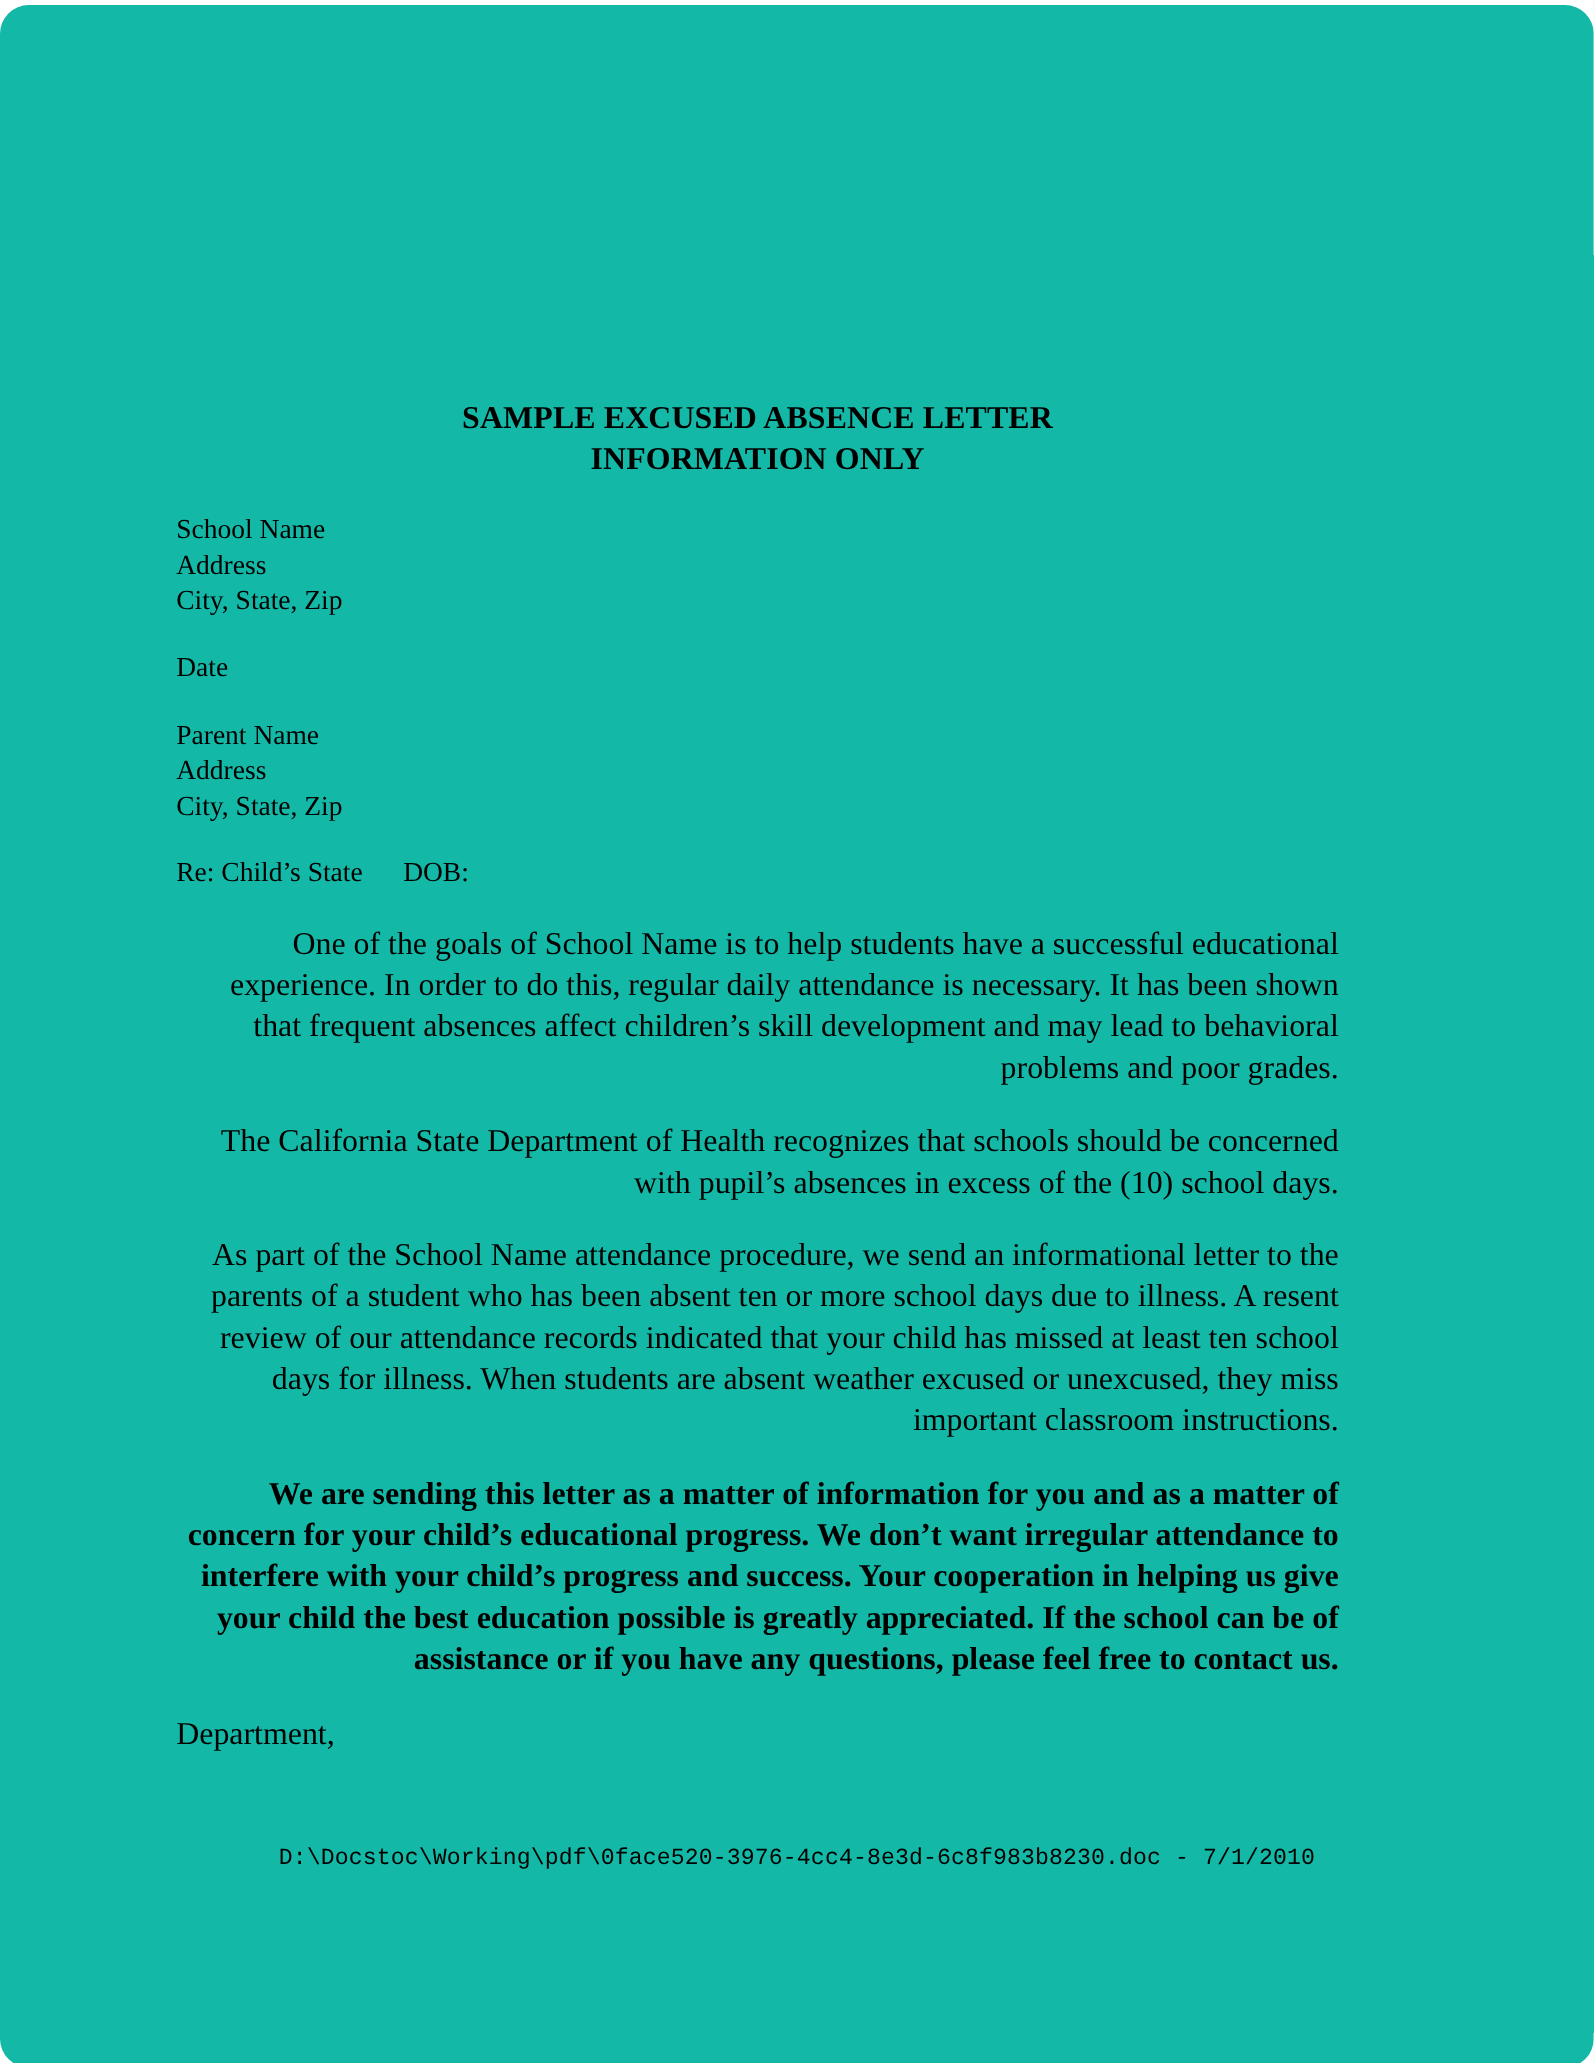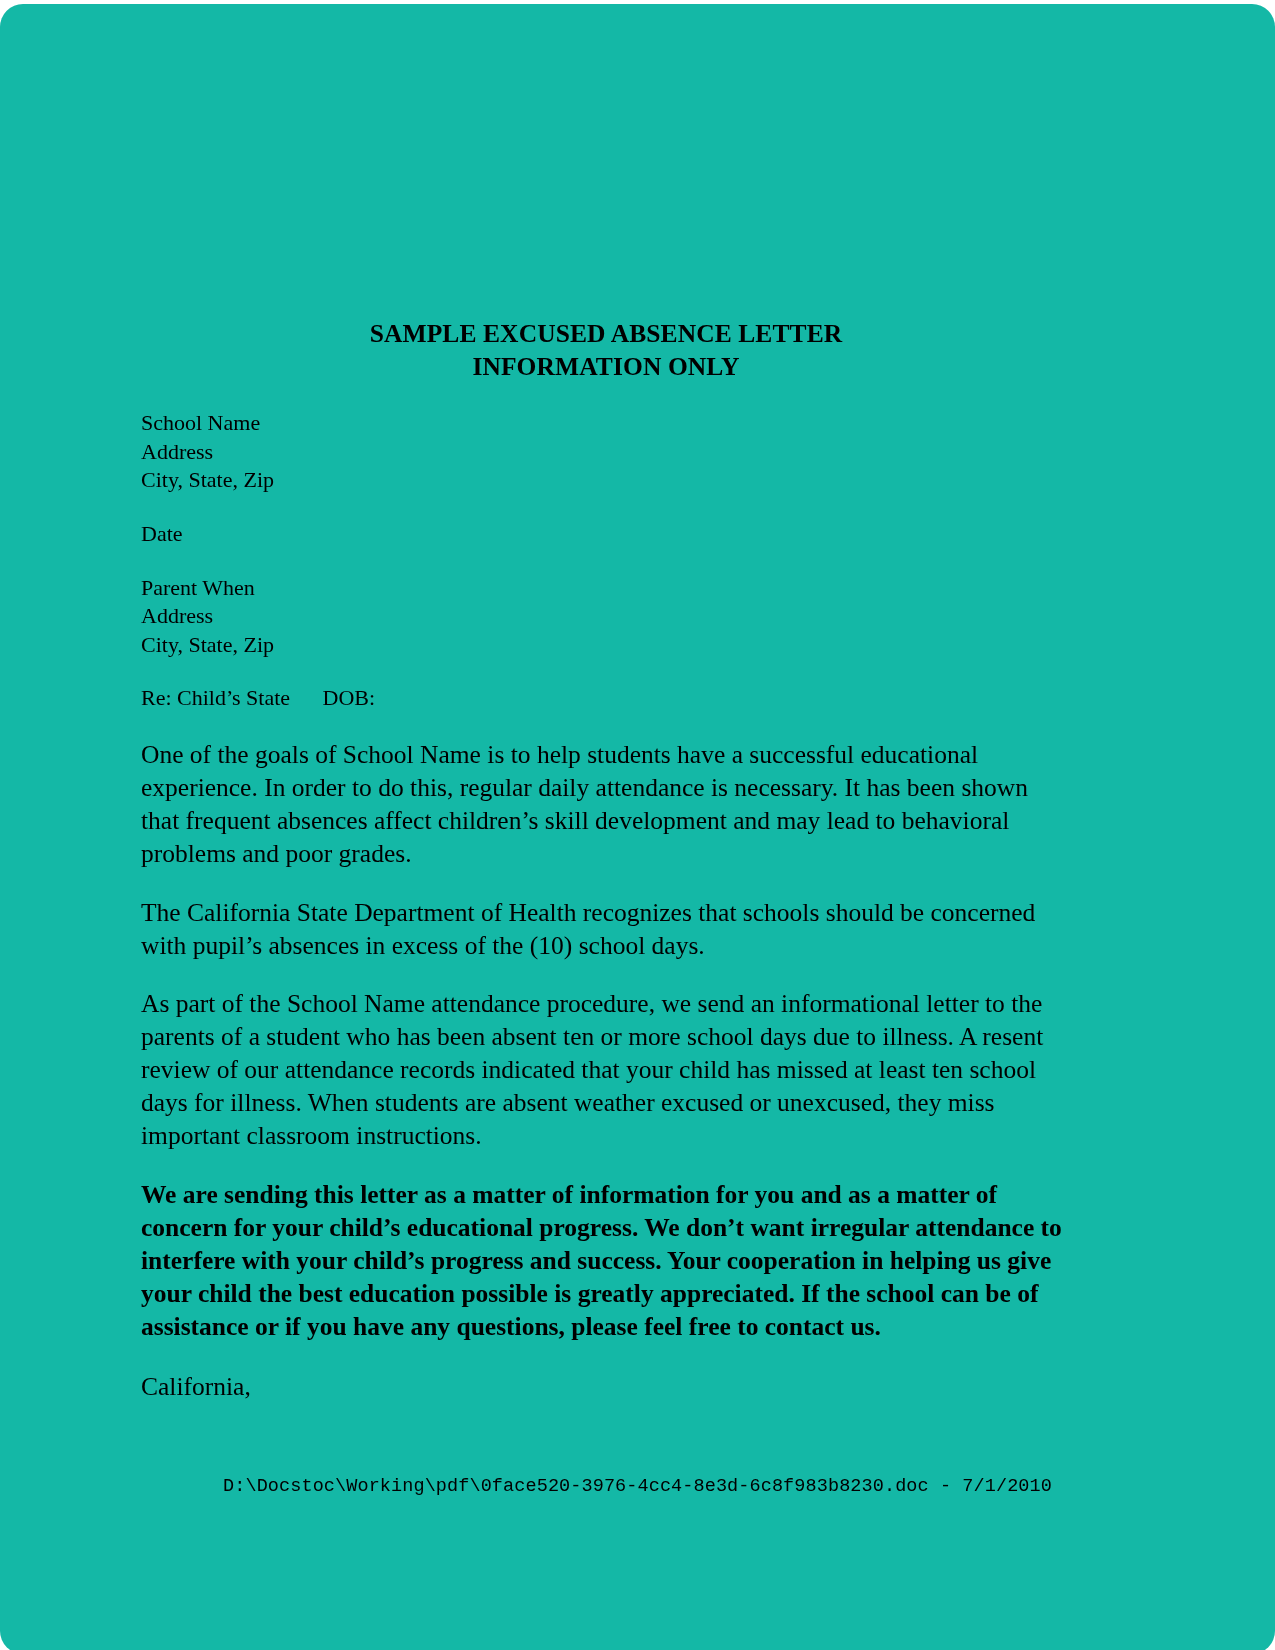"Parent When" span.line { text: When -> Name }
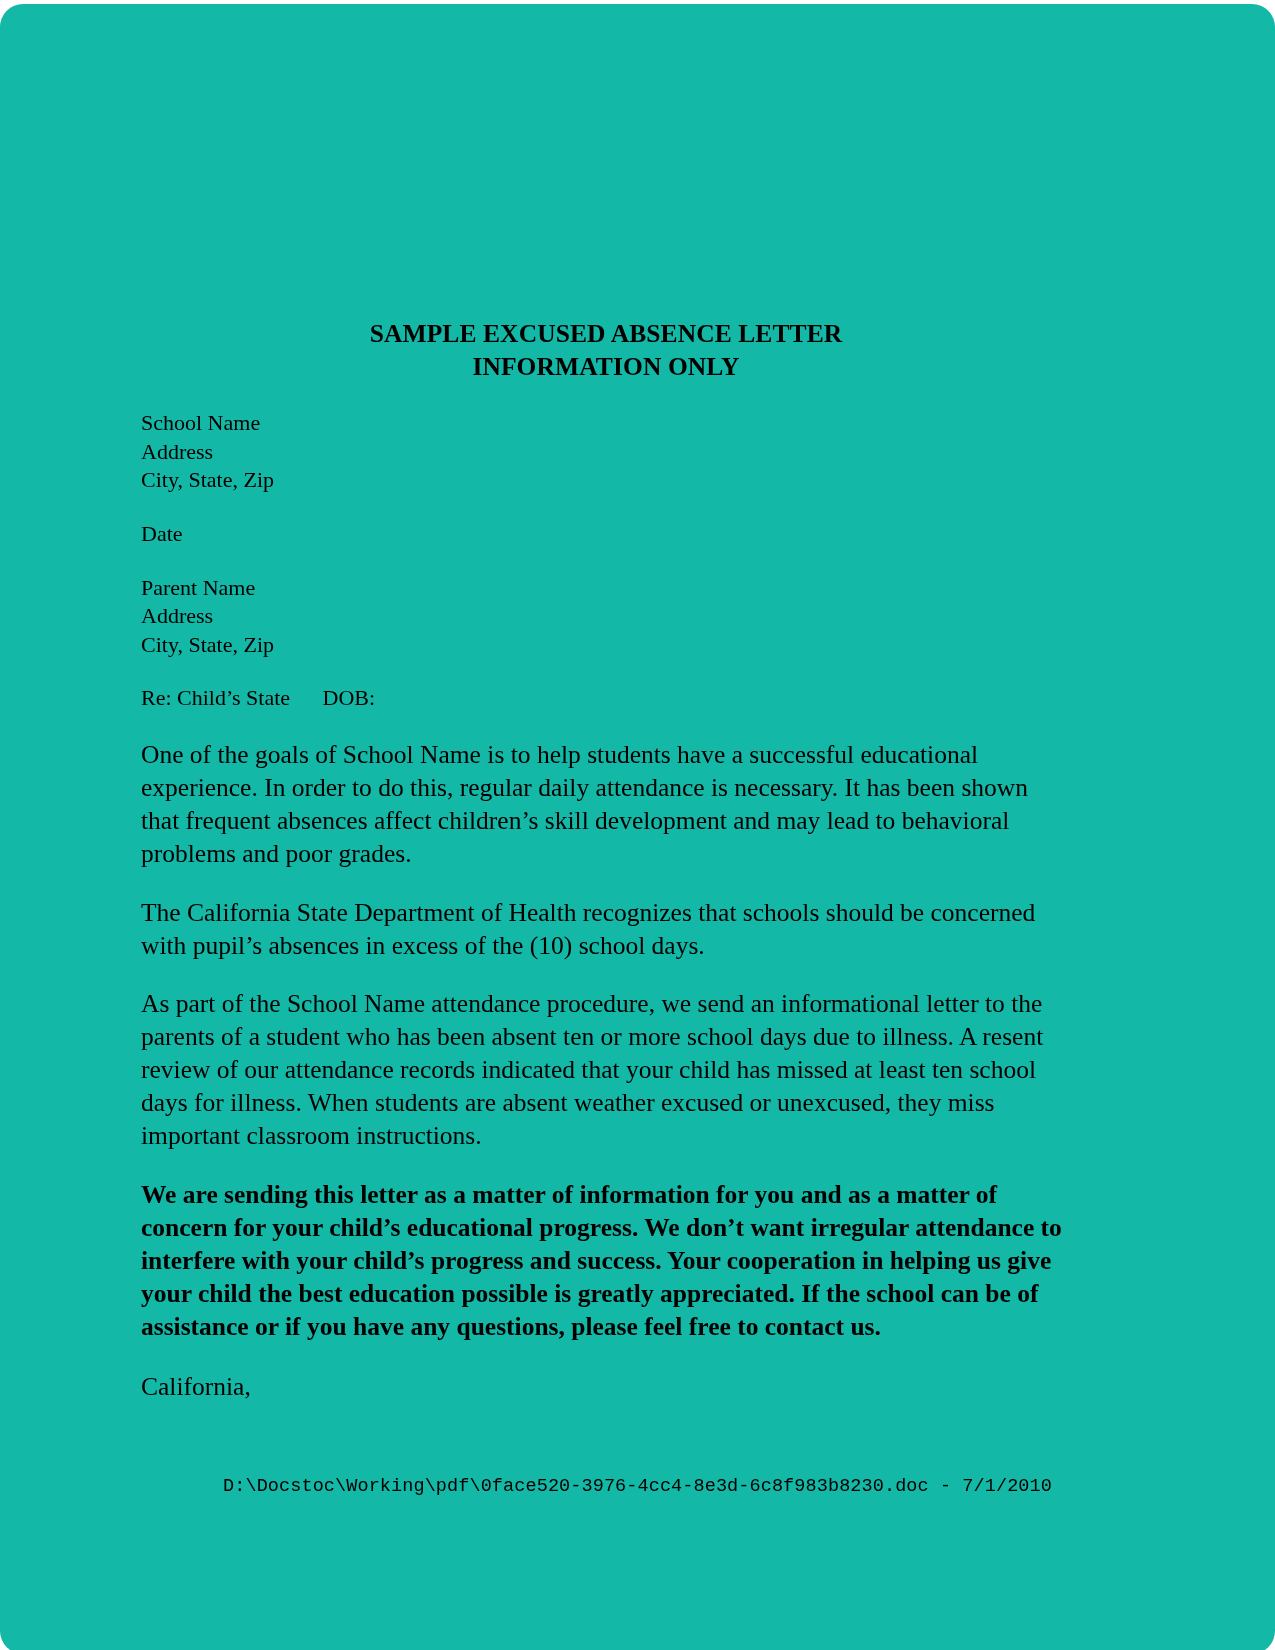"One of the goals of" .para { text-align: left -> right }
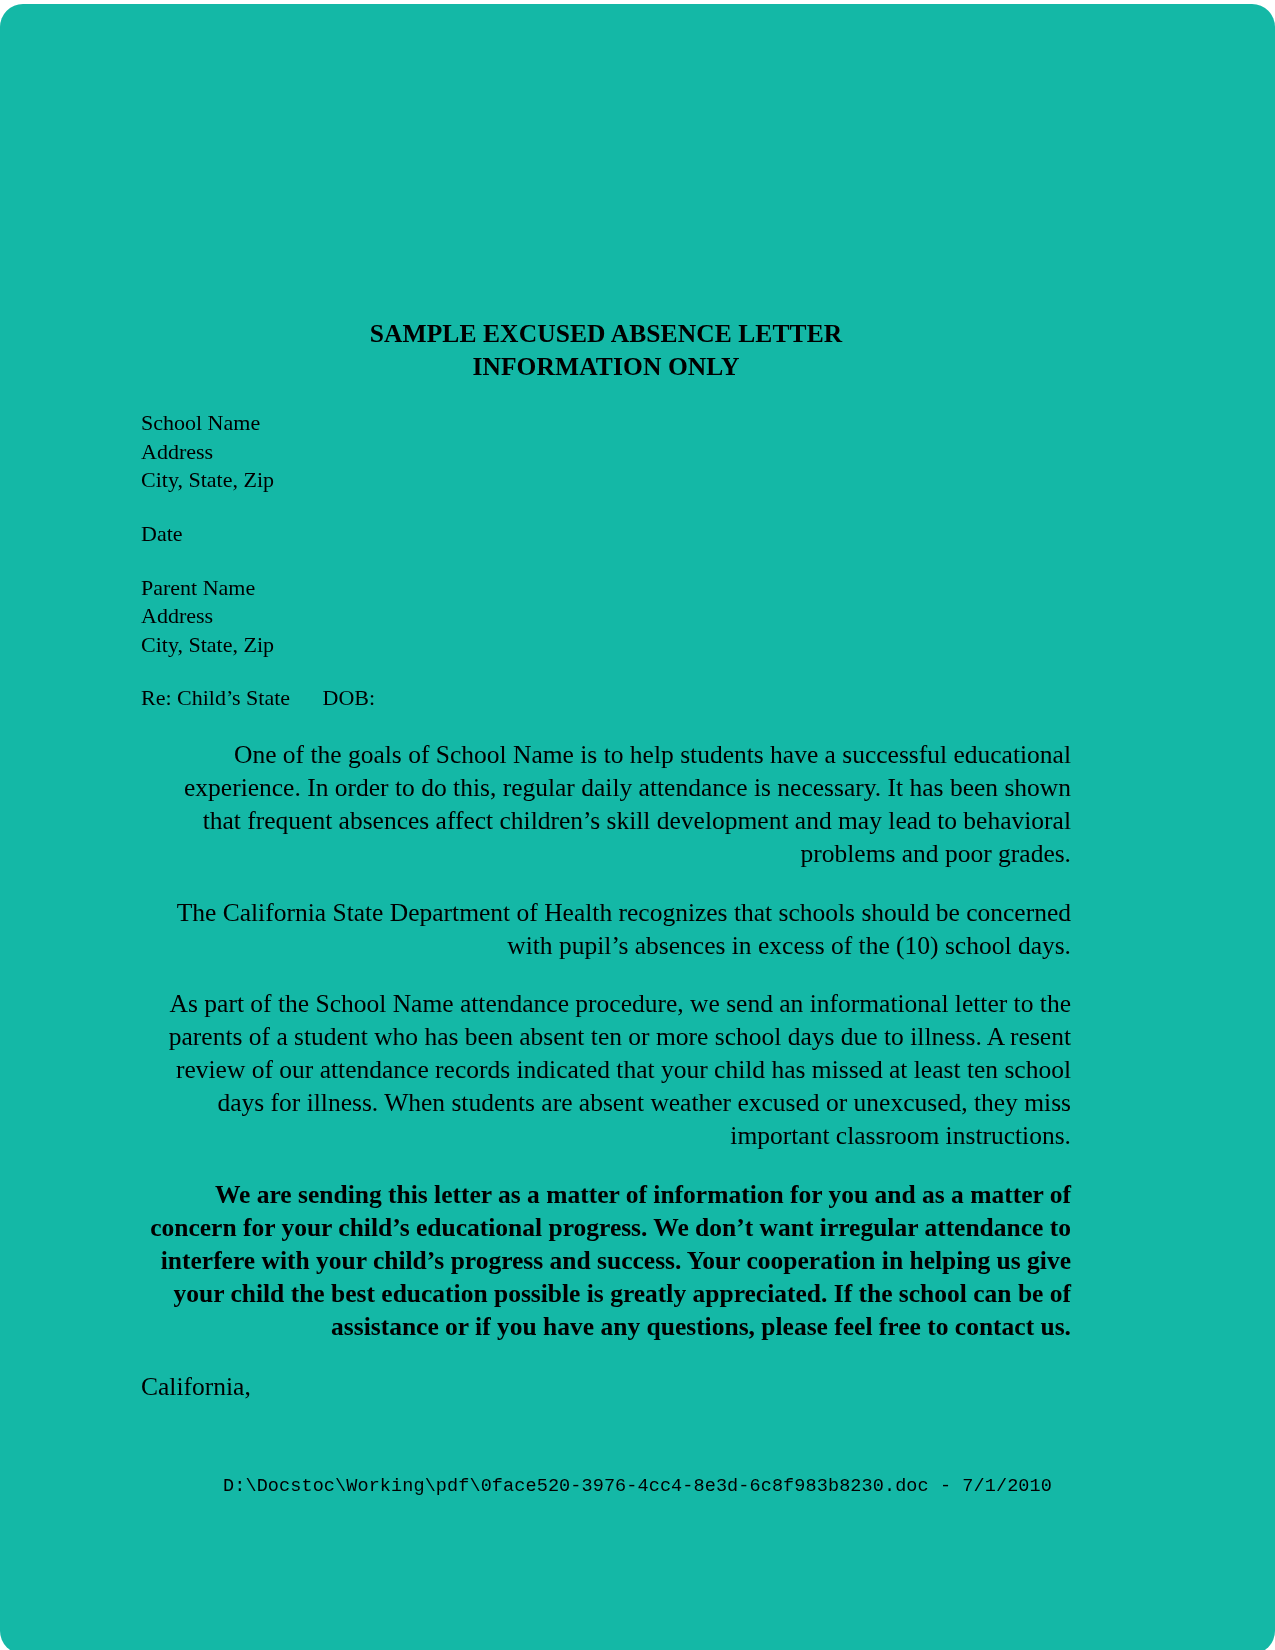"California," p.sign-off { text: California -> Department }
